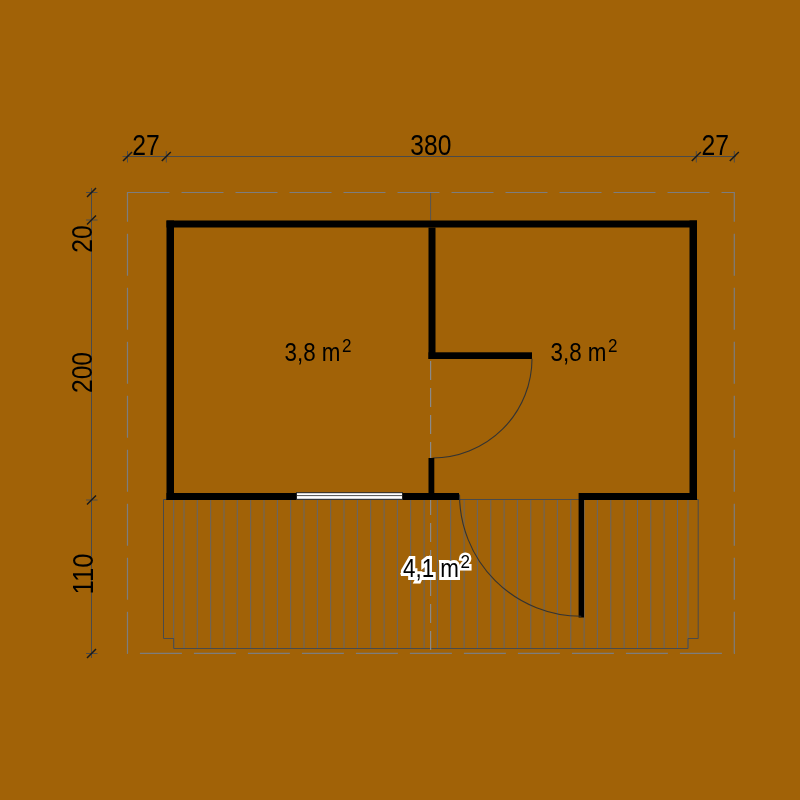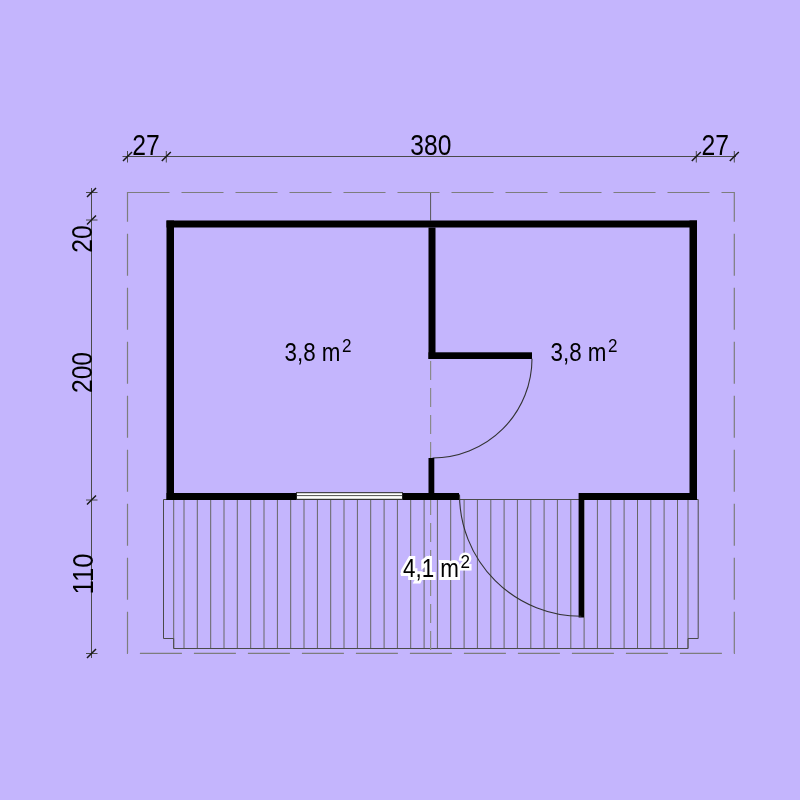"27" .page { background: #c4b5fd -> #a16207 }
